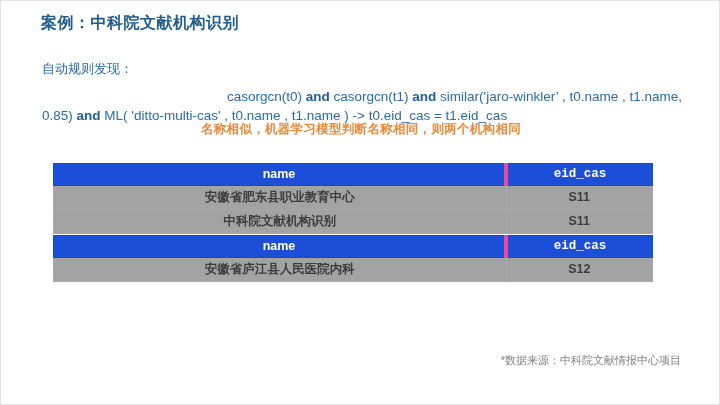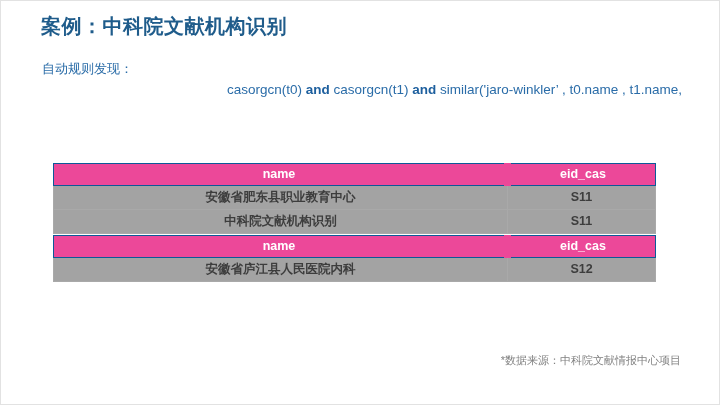"案例：中科院文献机构识别" .slide-title { font-size: 20px -> 16px }
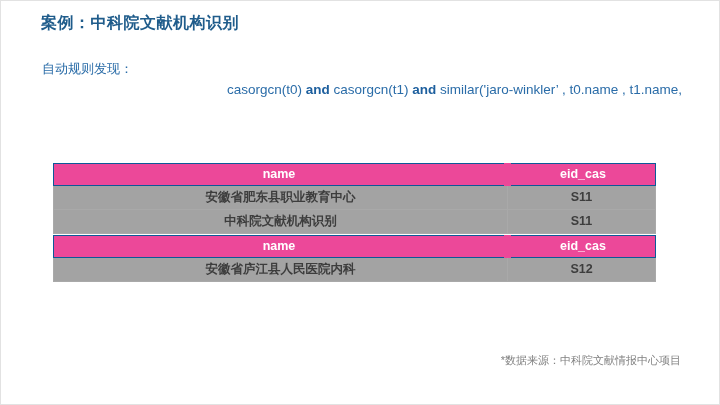"自动规则发现：" .rule-heading { margin-bottom: 2px -> 9px }
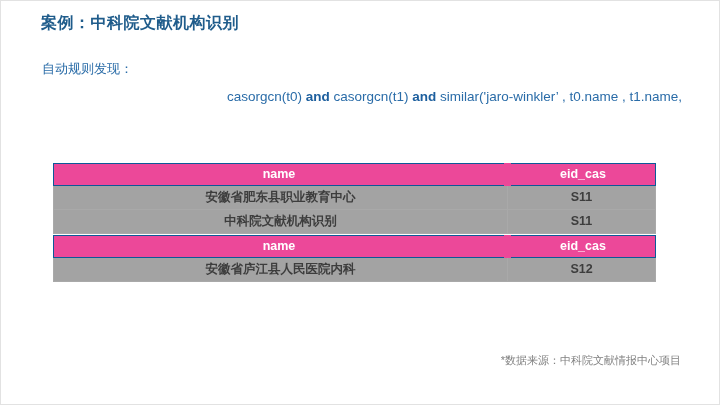"0.85) and ML( 'ditto-multi-cas' ," div.rule-line-2 { html: none -> <div><span>0.85) </span><span>and</span><span> ML( 'ditto-multi-cas' , t0.name , t1.name ) -&gt; t0.eid_cas = t1.eid_cas</span></div> }
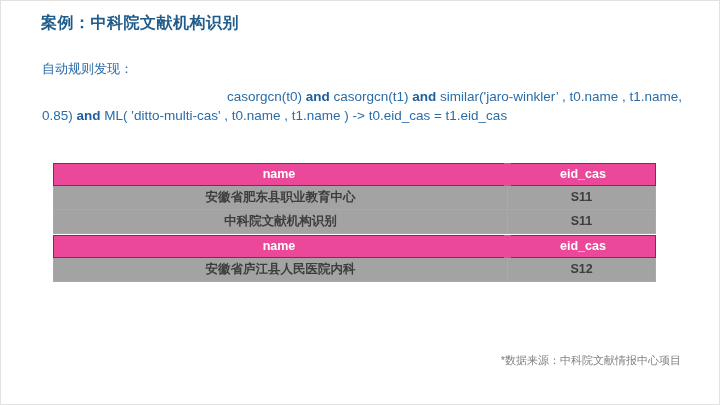"名称相似，机器学习模型判断名称相同，则两个机构相同" div.annotation { html: none -> <div>名称相似，机器学习模型判断名称相同，则两个机构相同</div> }
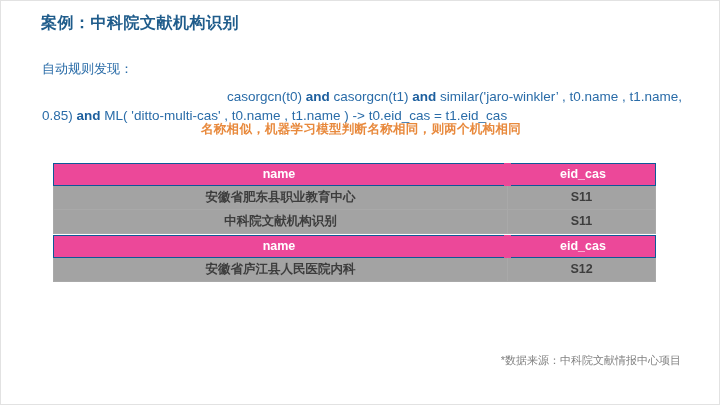"name" .data-table th { background: #ec4899 -> #1d4ed8 }
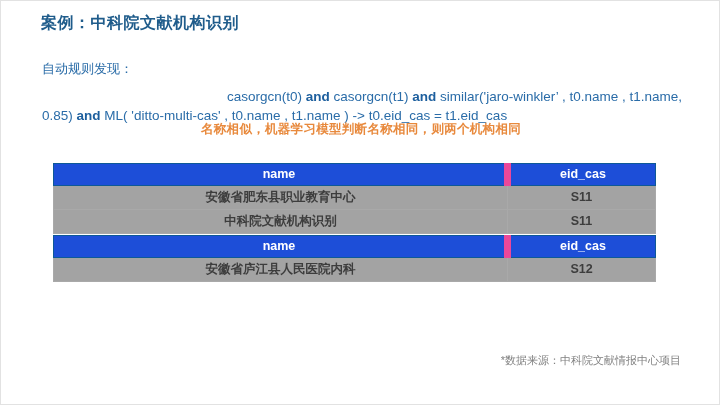"eid_cas" .data-table th.col-eid { border-left: 7px solid #ec4899 -> 4px solid #ec4899; font-family: none -> Liberation Mono, monospace }
